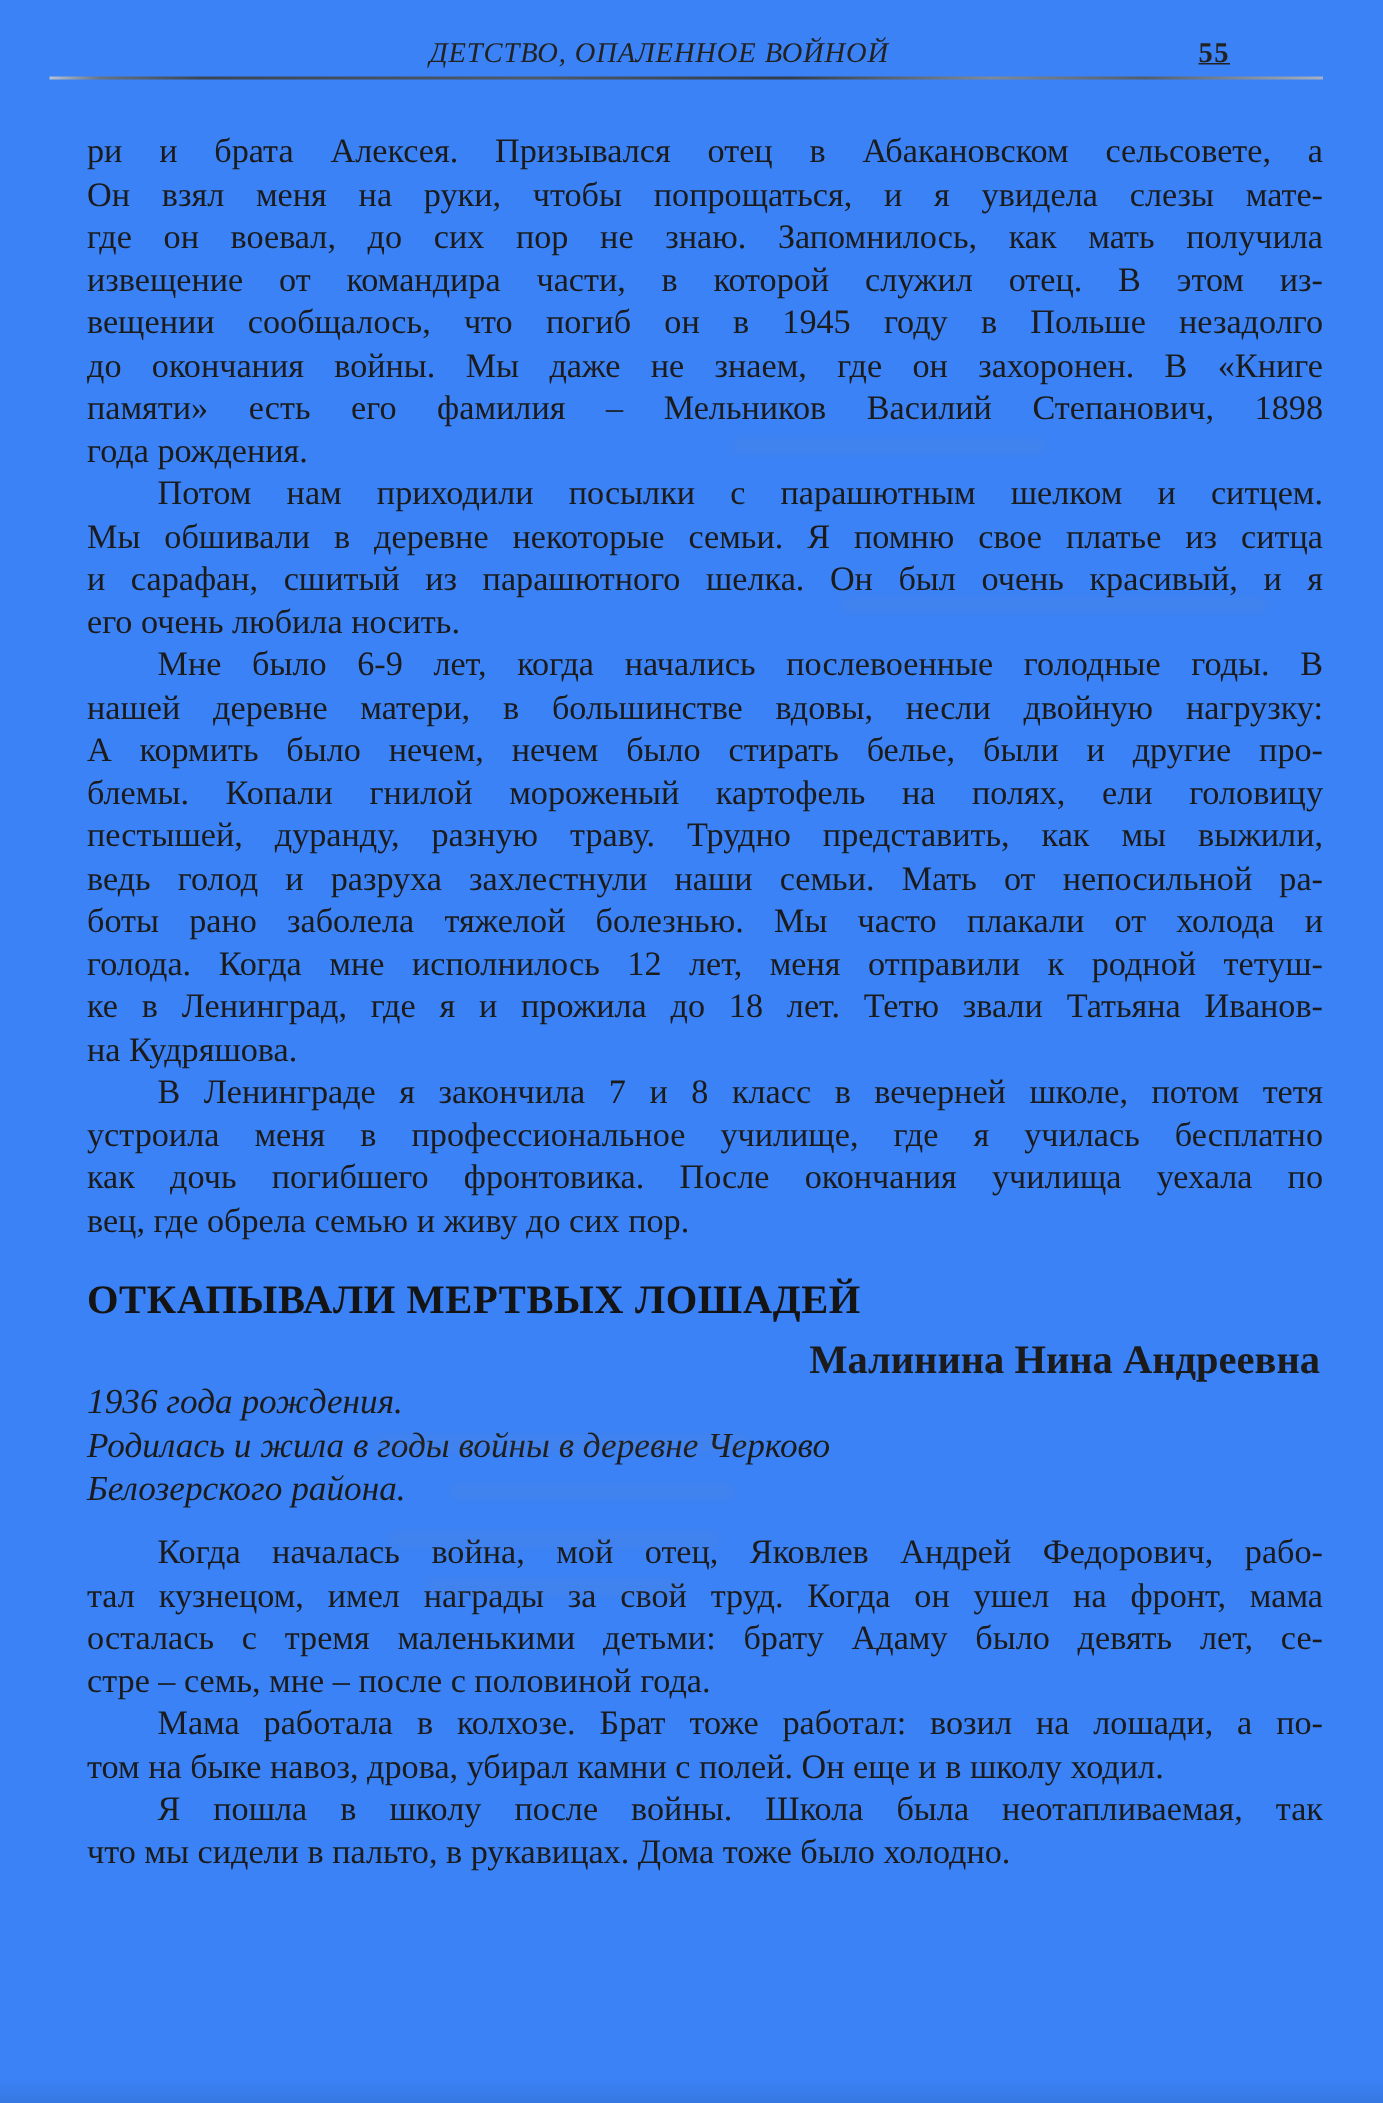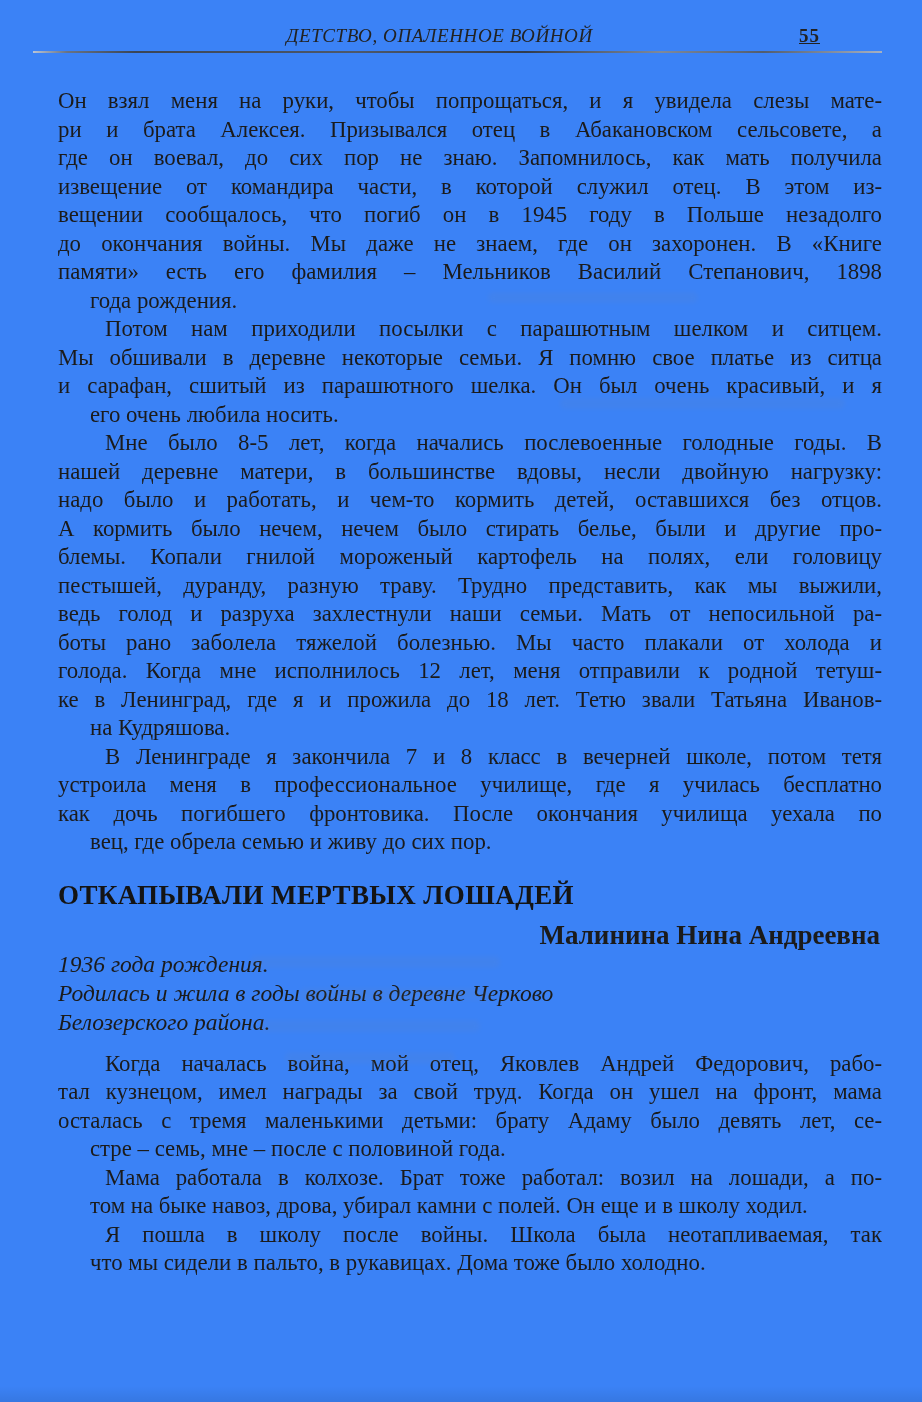"Он взял меня на руки," div.tline { order: before "ри и брата Алексея. Призывался" -> after "ри и брата Алексея. Призывался" }
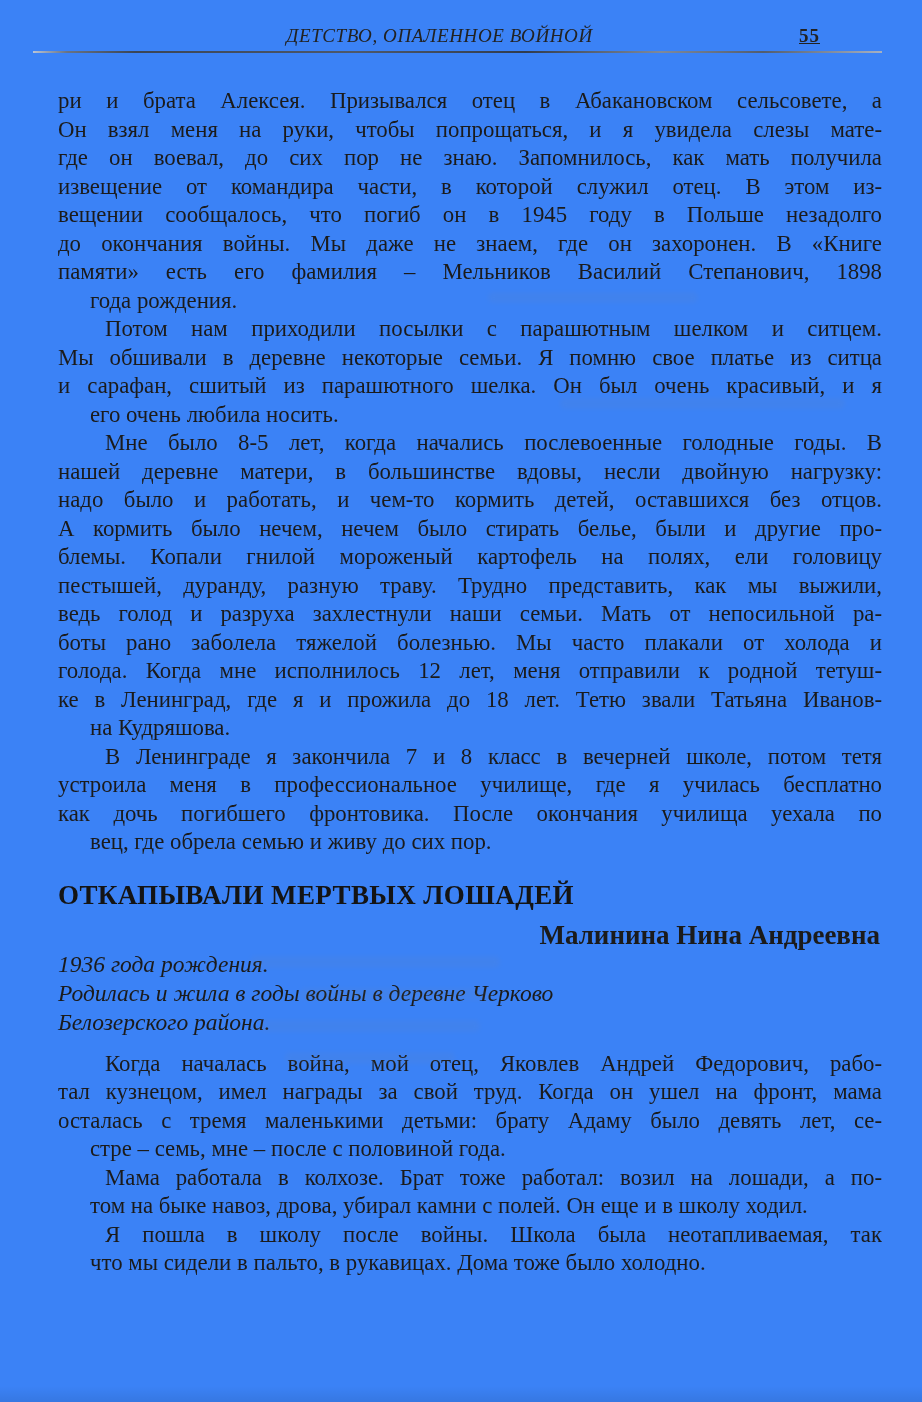"года рождения." .tline.last { margin-left: 32px -> none }
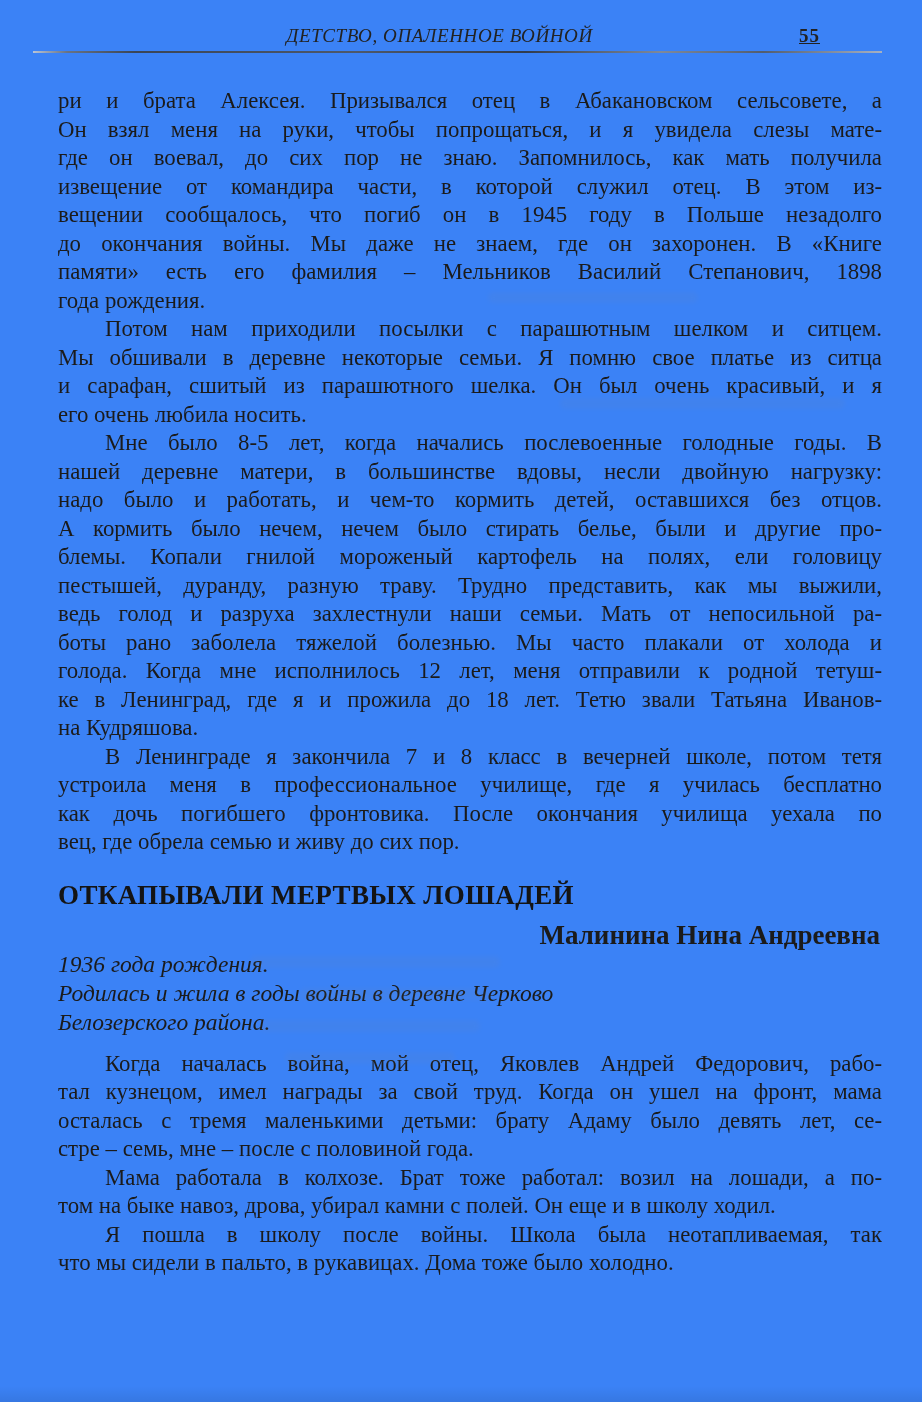"Мне было 8-5 лет, когда" div.tline { text: 8-5 -> 6-9 }
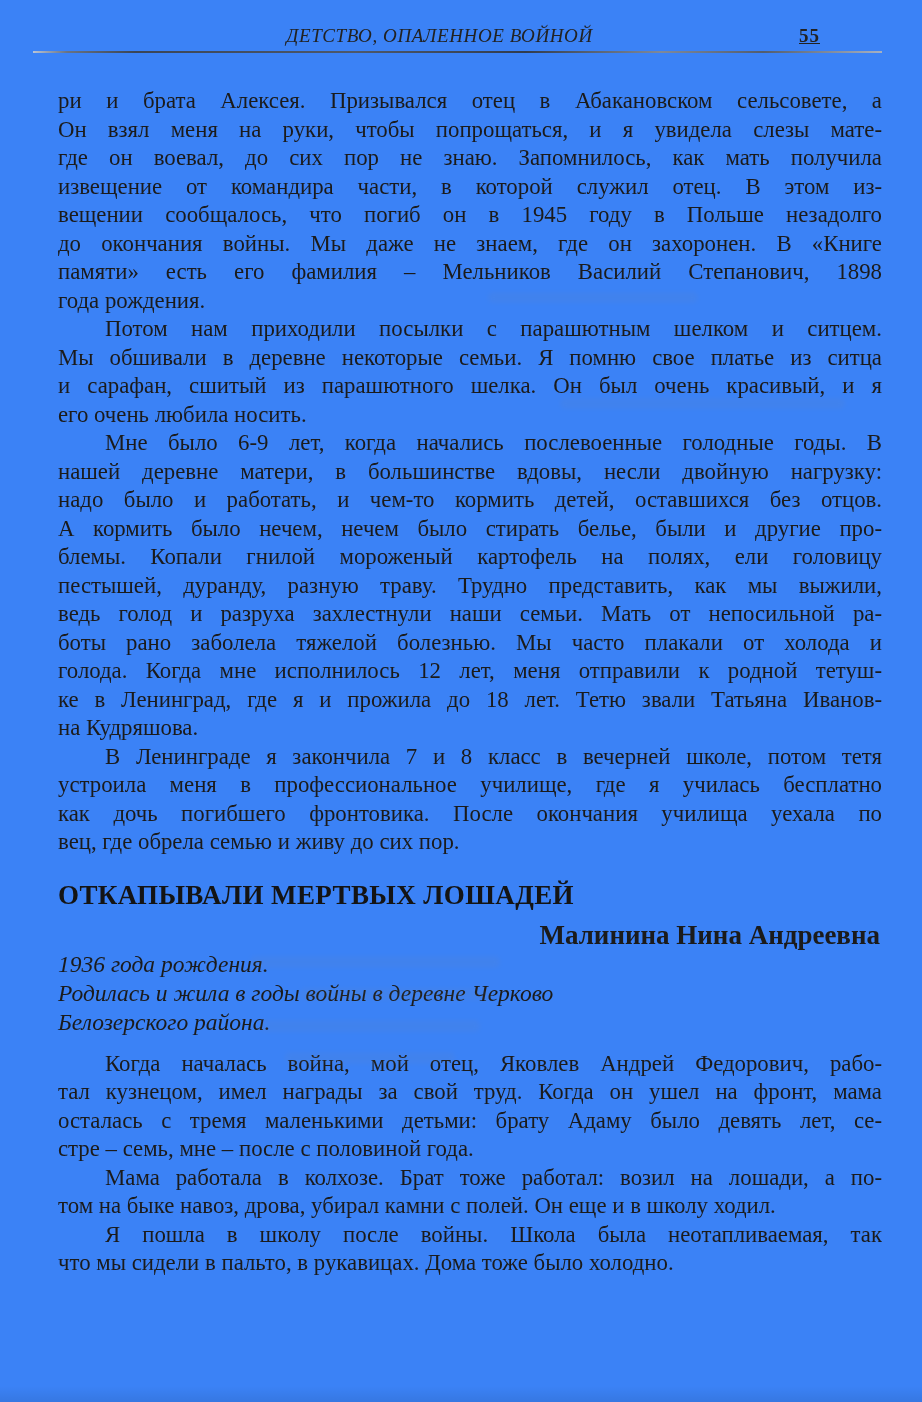"надо было и работать, и" div.tline { html: <div>надо было и работать, и чем-то кормить детей, оставшихся без отцов.</div> -> none }
